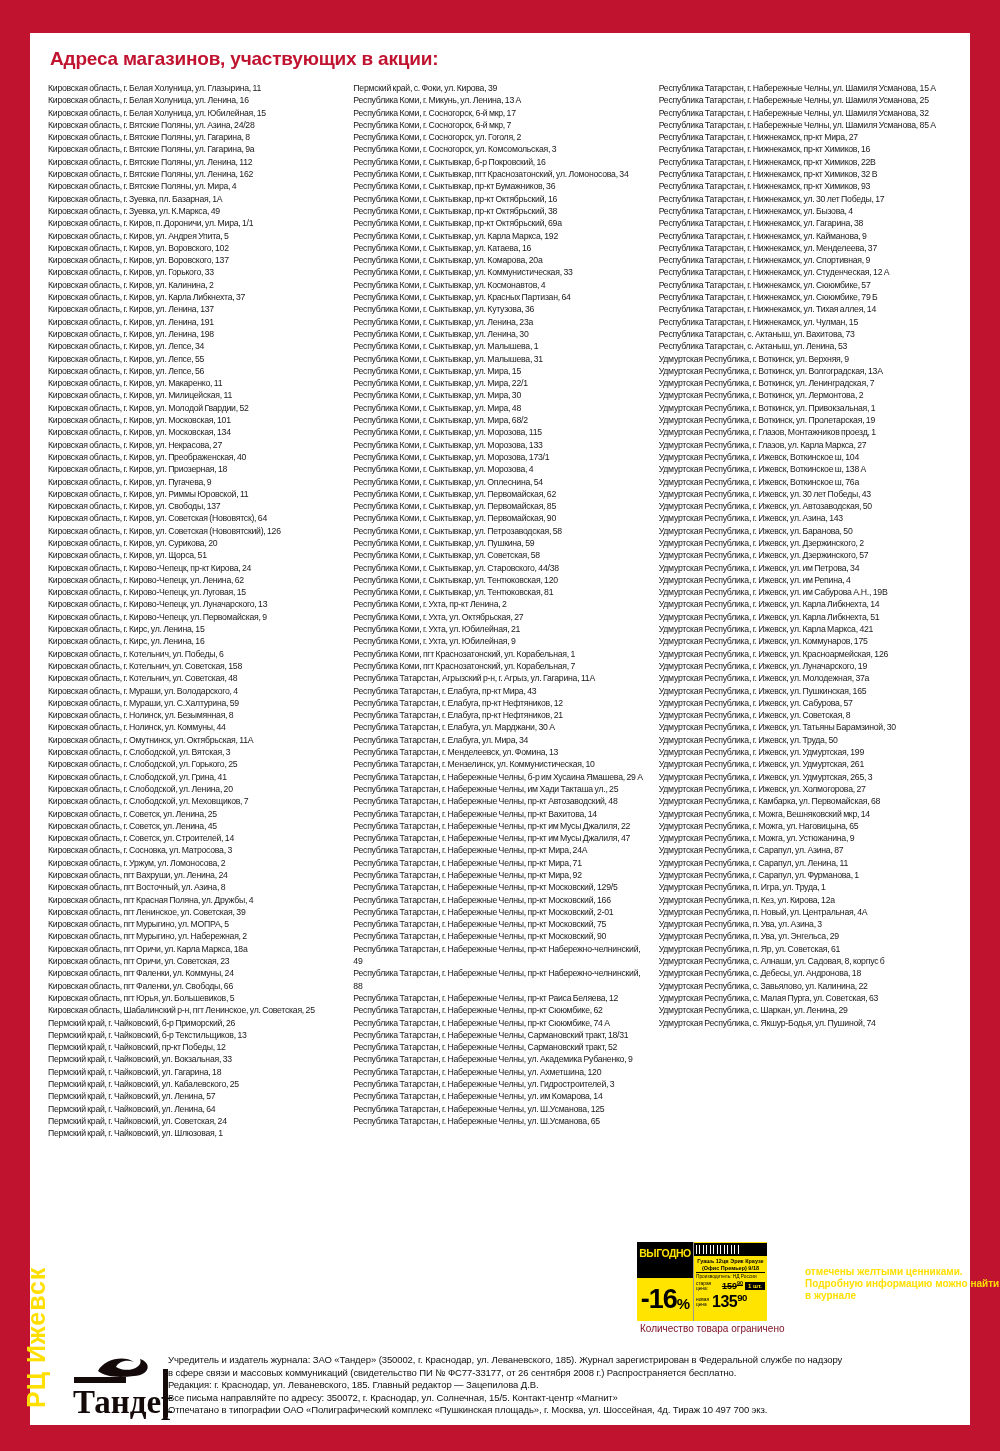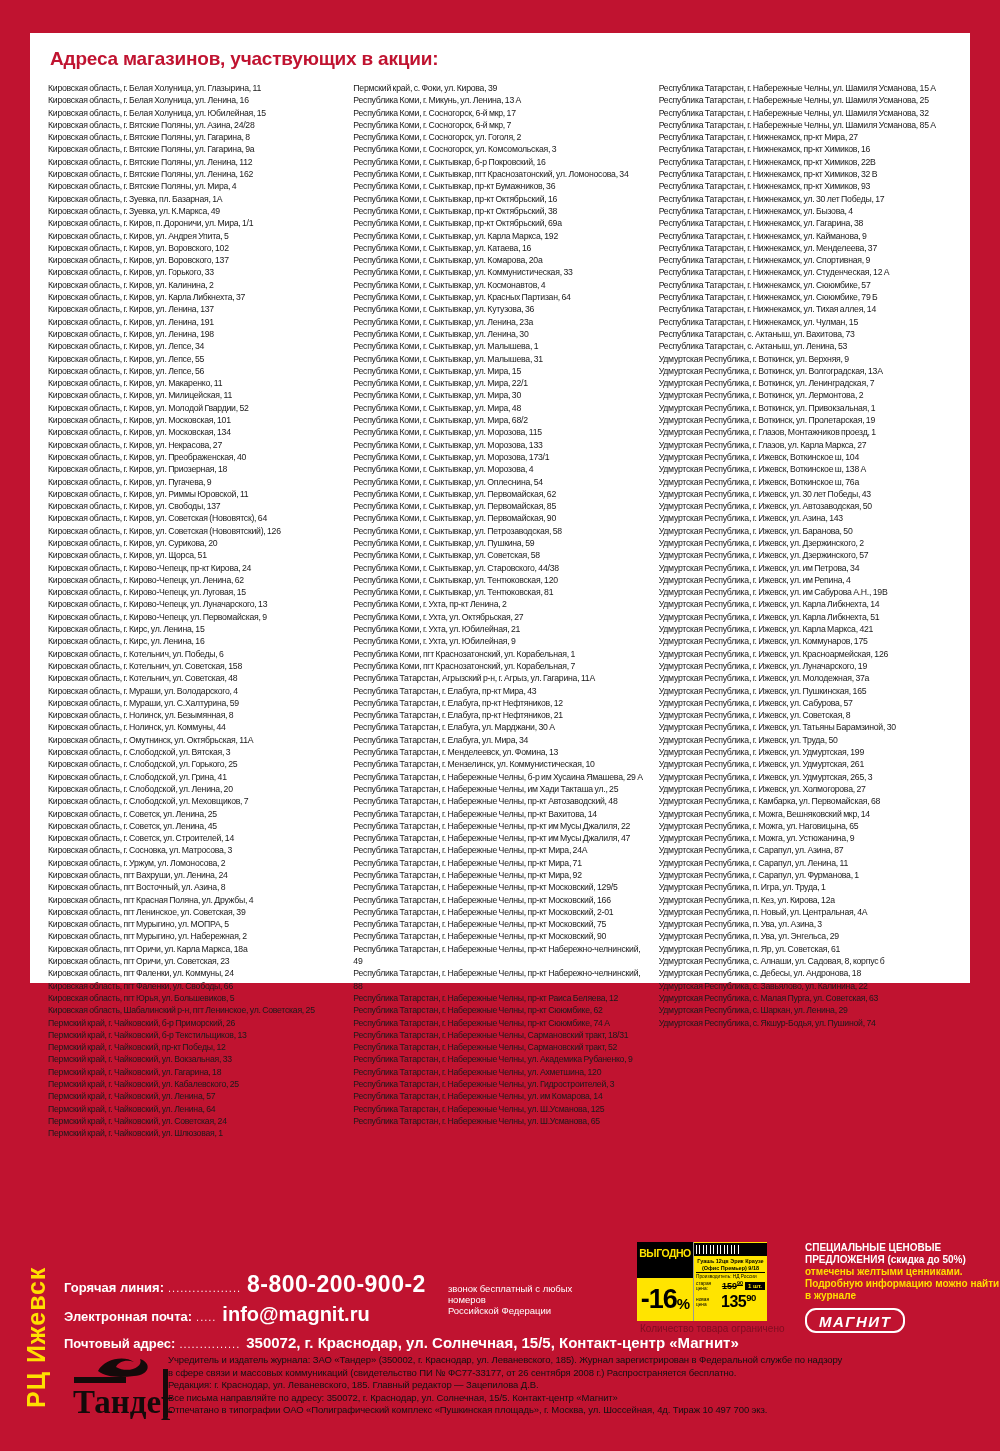"Адреса магазинов, участвующих в акции:" .content-box { height: 950px -> 1392px }
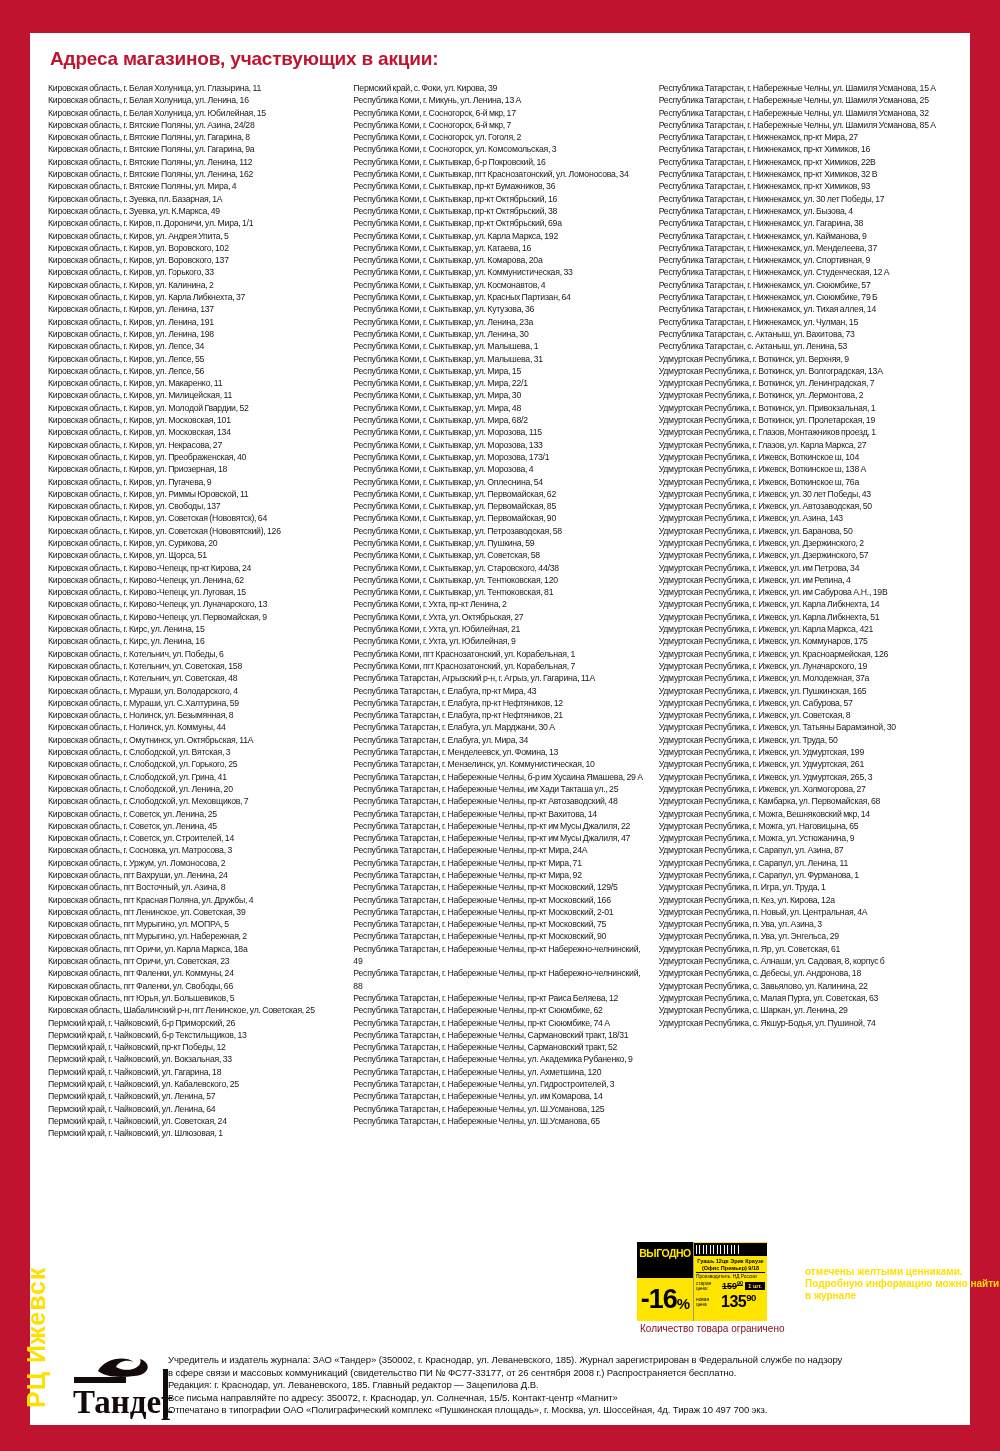"13590" .new-price { text-align: center -> left }
